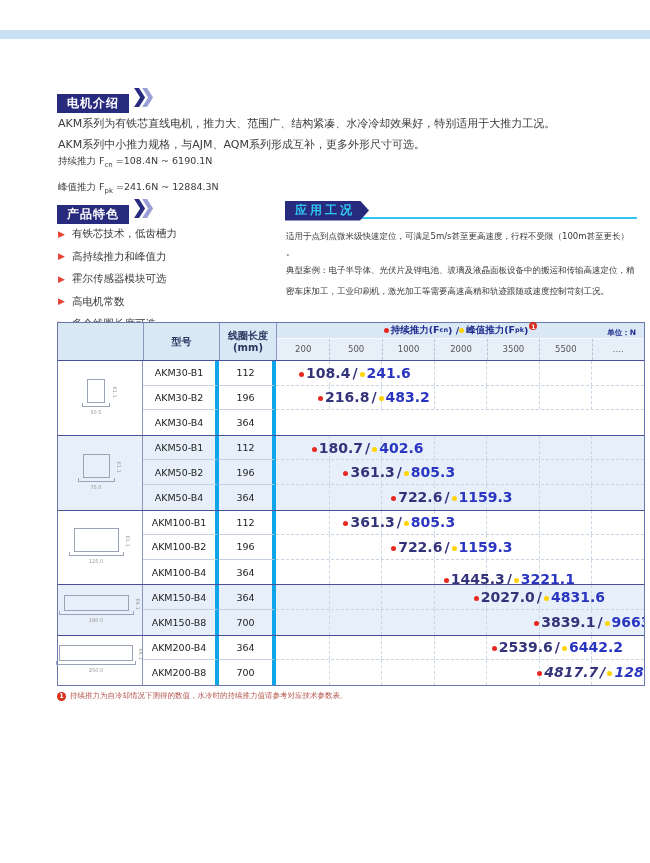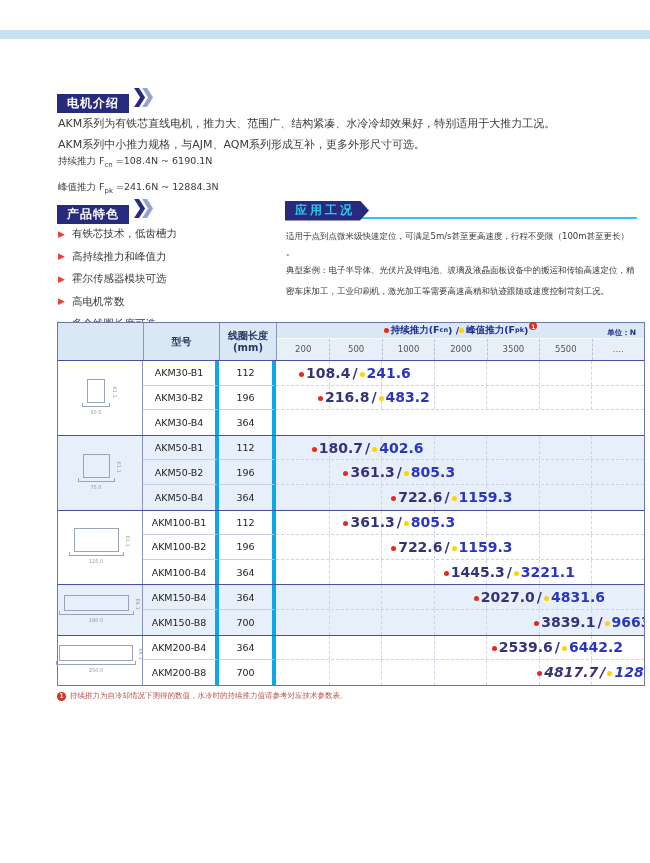"1445.3 / 3221.1" span.pt { margin-top: none -> 7px }
